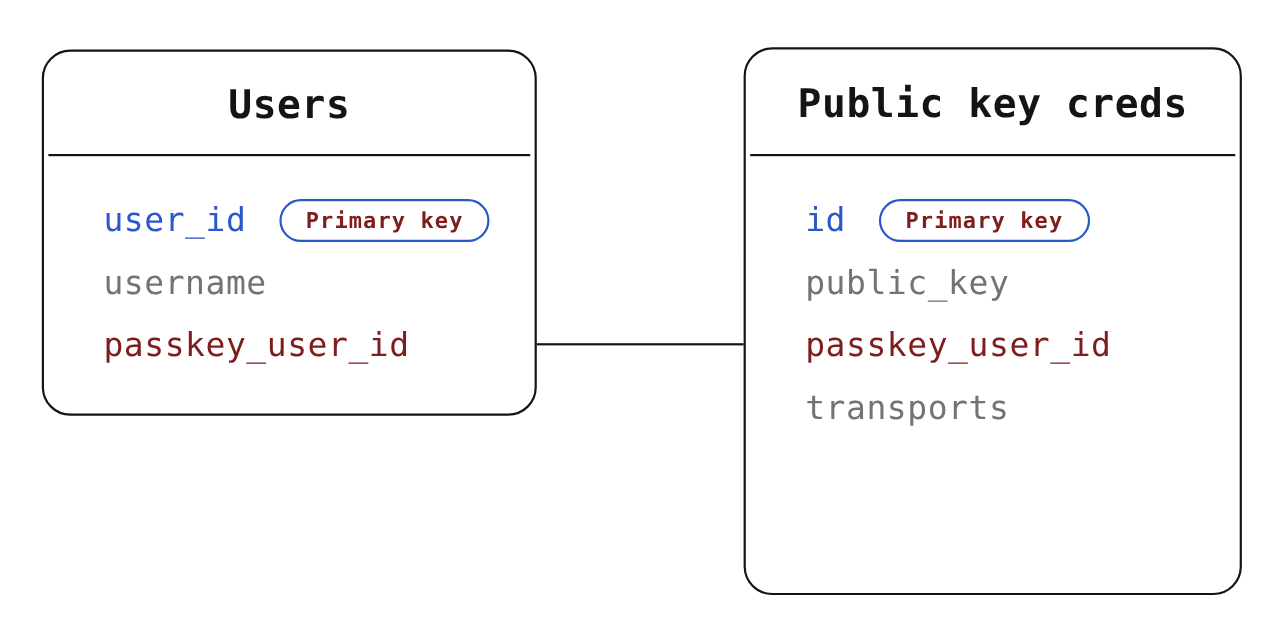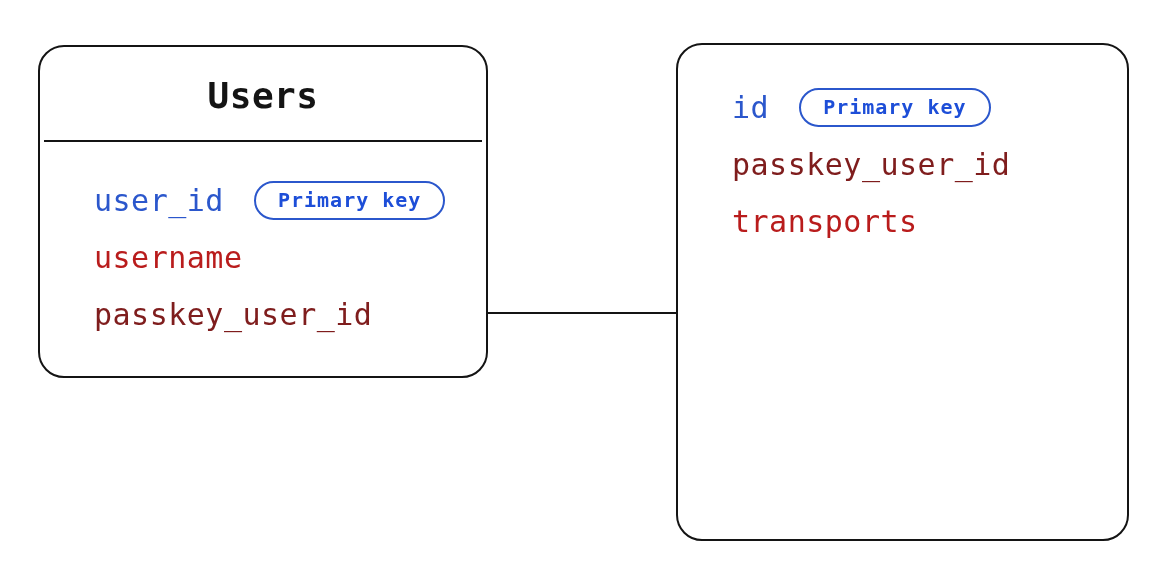"Public key creds" div.box-header { html: none -> <div> <span>Public key creds</span> </div> }
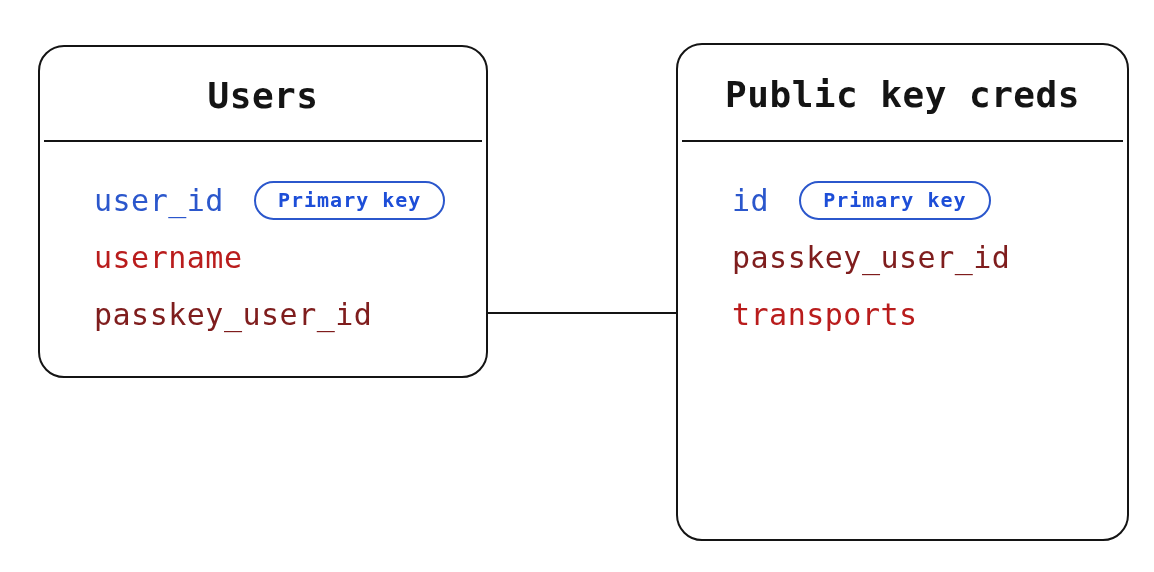"Primary key" .pk-badge { color: #1d4ed8 -> #7f1d1d }
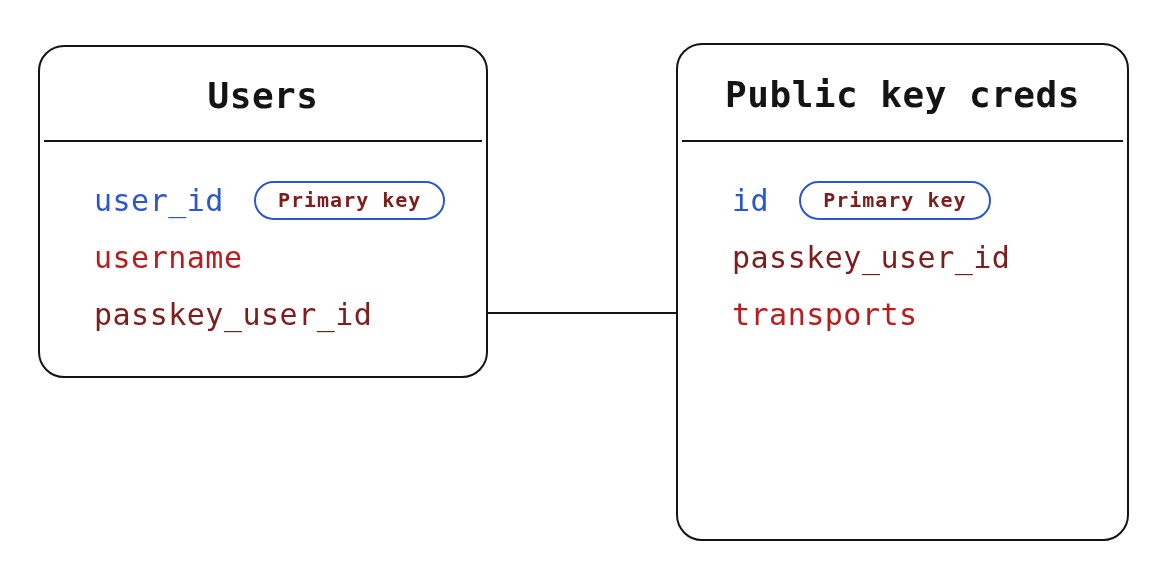"username" .c-black { color: #b91c1c -> #737373 }
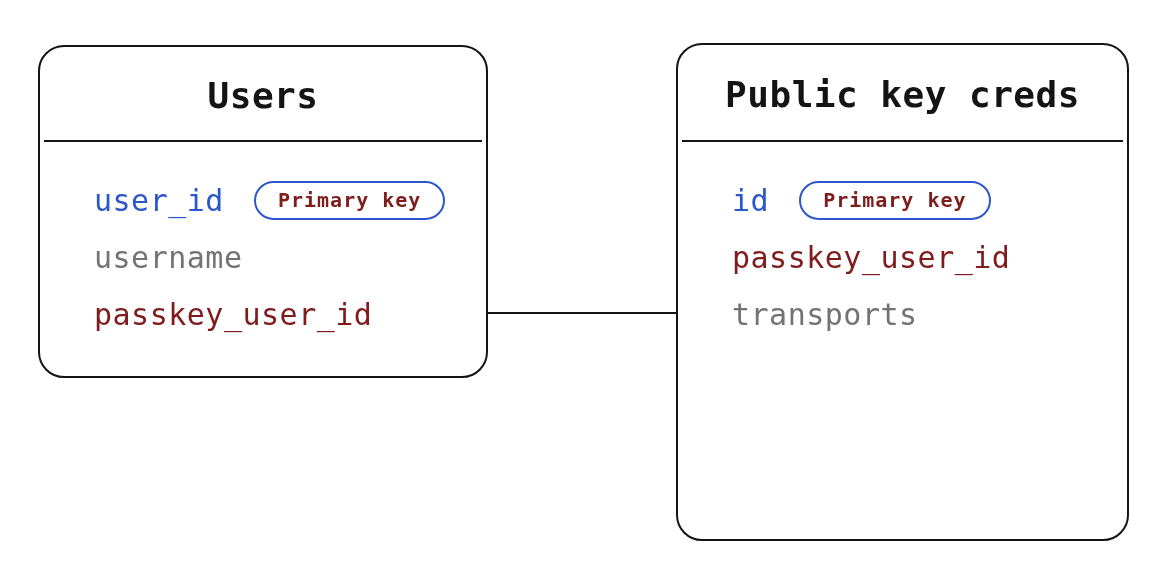"public_key" div.field-row { html: none -> <div> <span>public_key</span> </div> }
